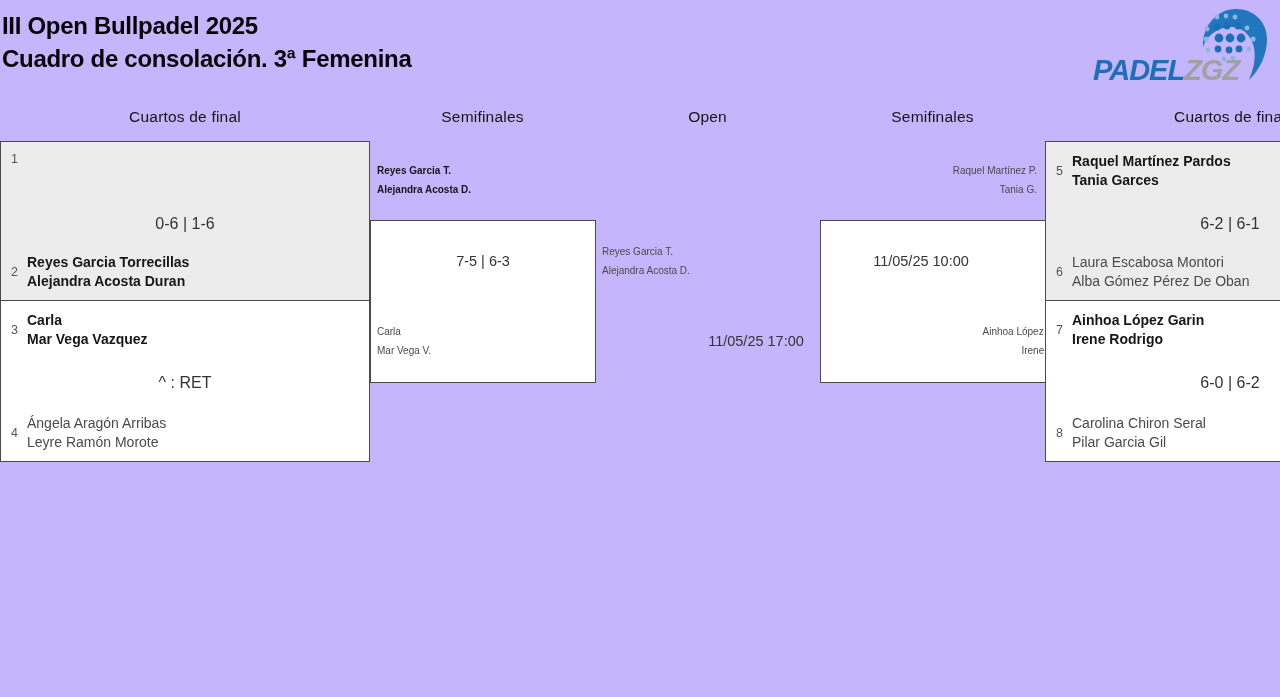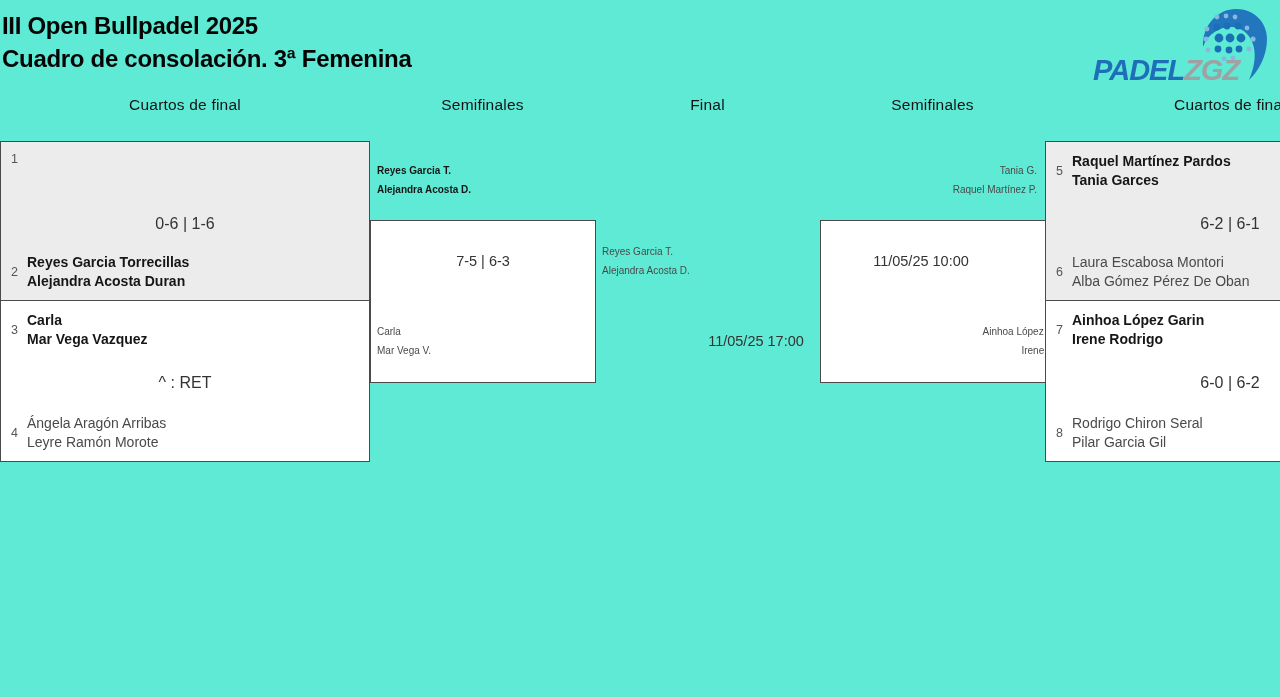"III Open Bullpadel 2025" #canvas { background: #5eead4 -> #c4b5fd }
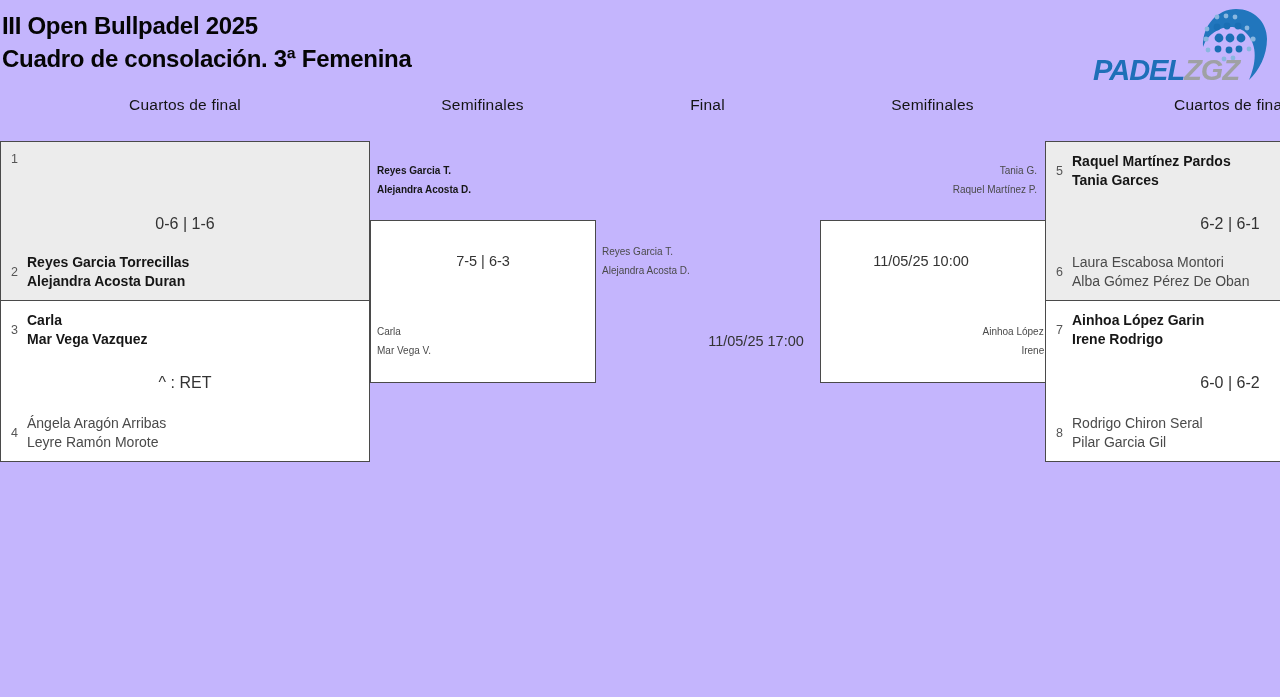"Cuartos de final" .round-header { top: 96px -> 108px }
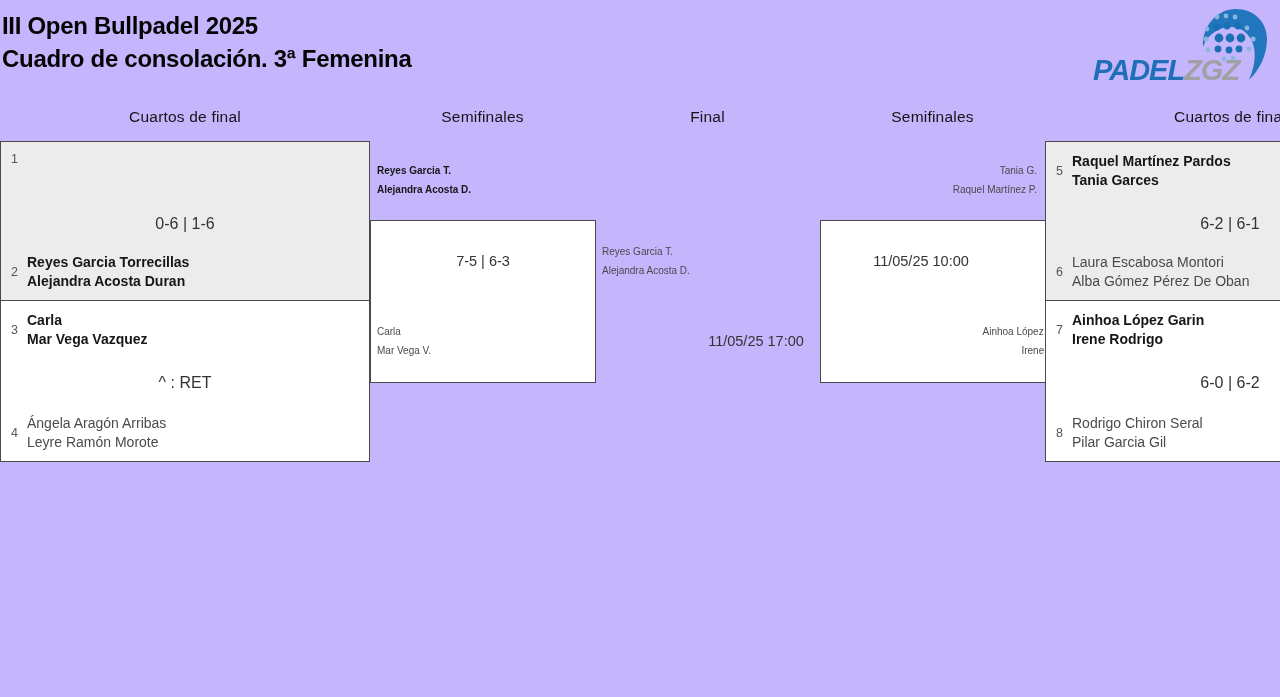"Final" div.round-header { text: Final -> Open }
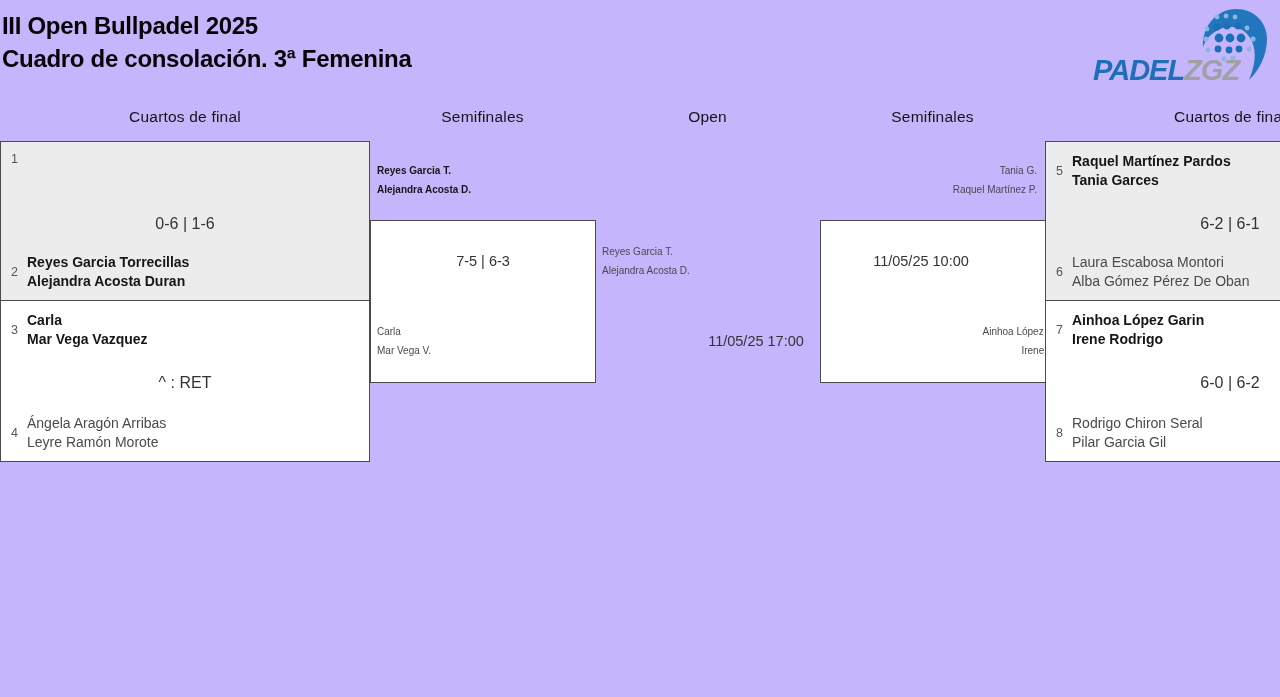"Tania G." div { order: before "Raquel Martínez P." -> after "Raquel Martínez P." }
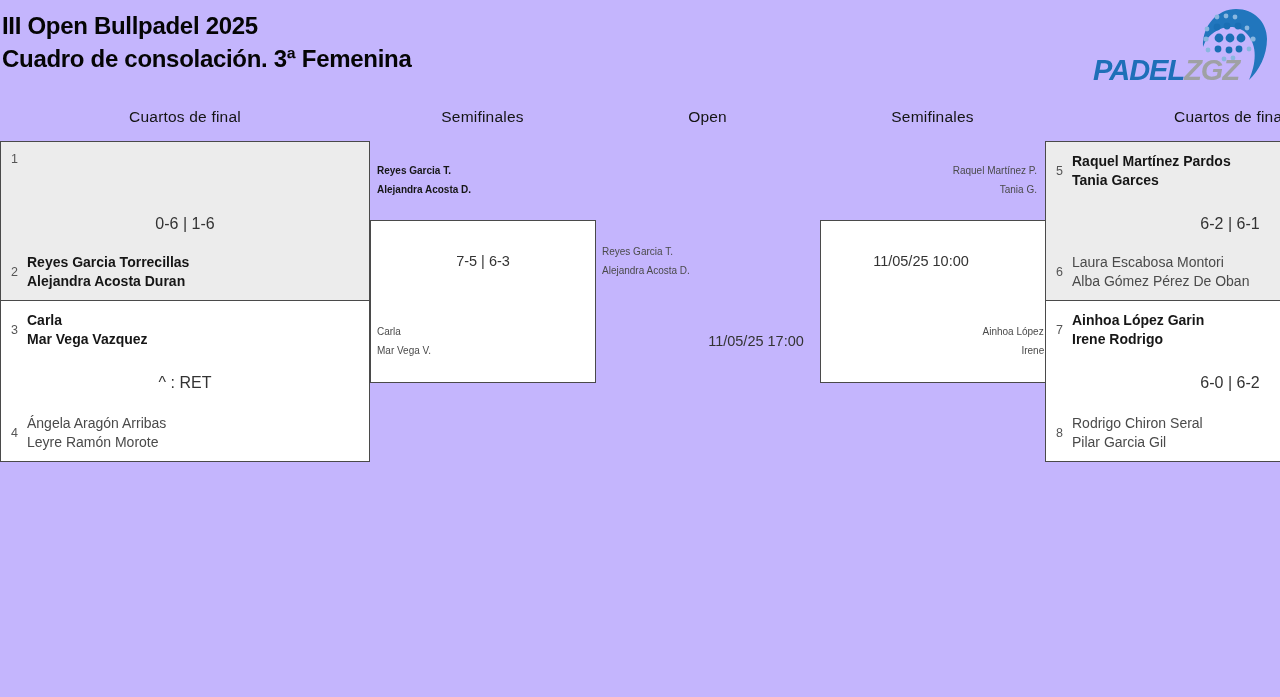"Rodrigo Chiron Seral" div { text: Rodrigo -> Carolina }
